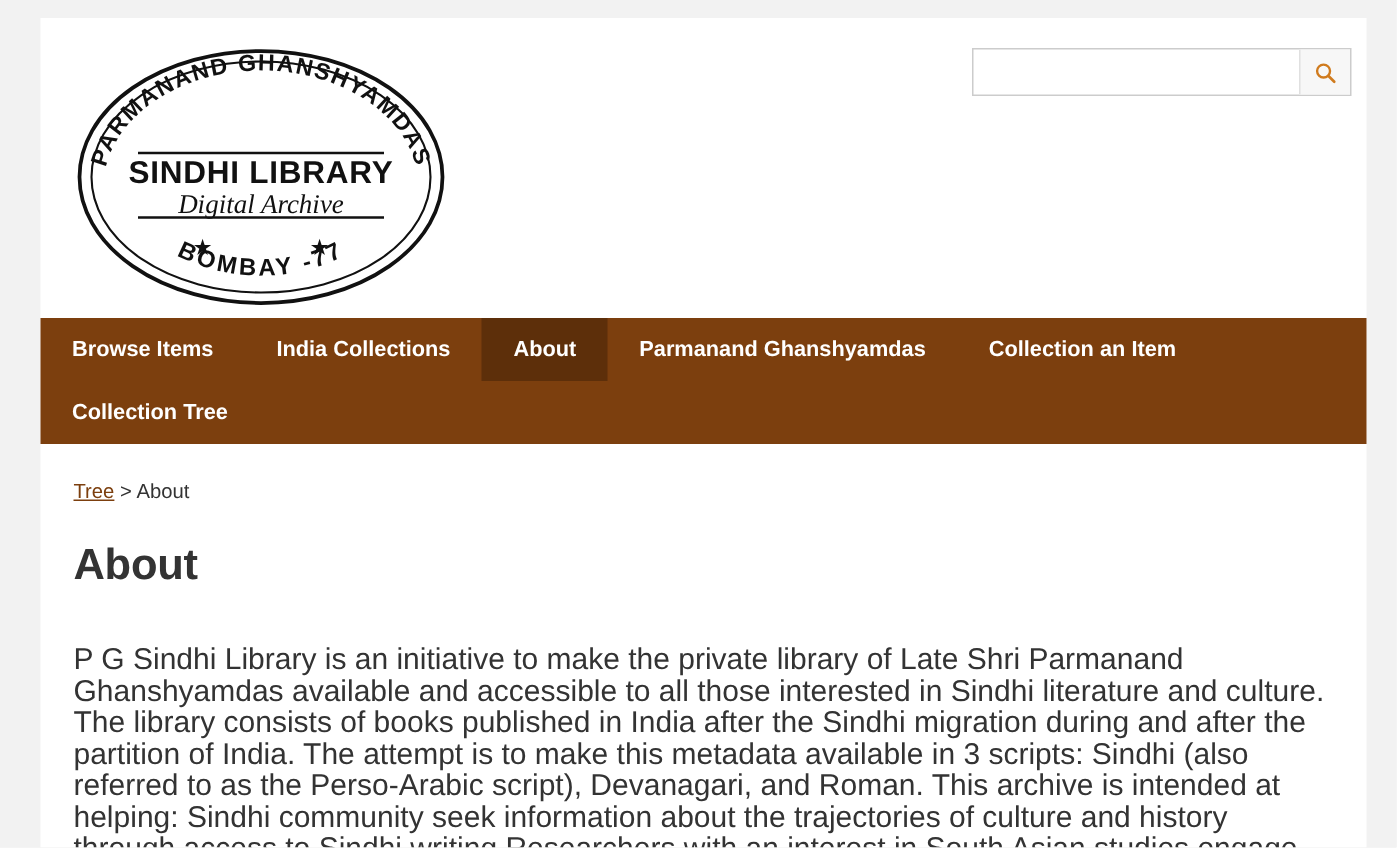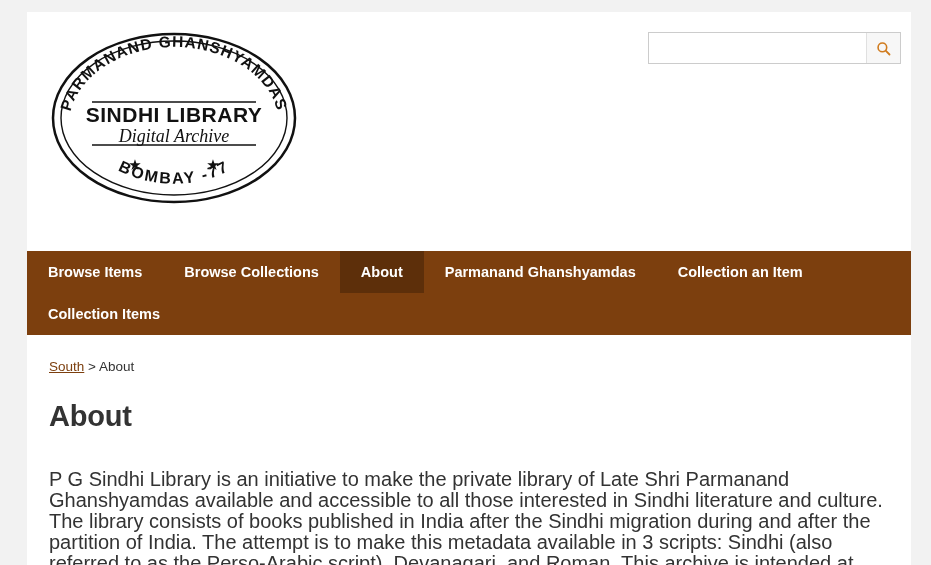"Browse Items" .main-nav { margin-top: 39px -> none }
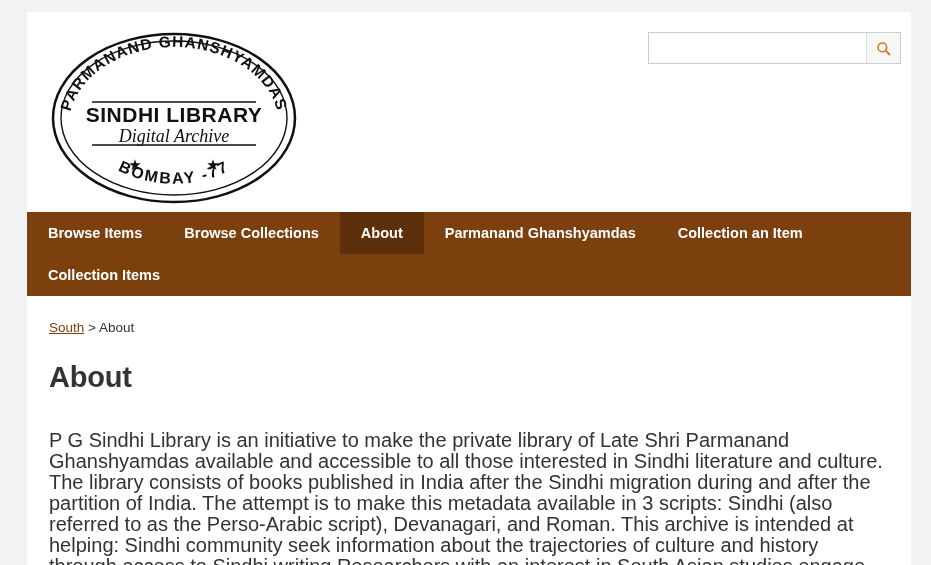"Browse Collections" a.nav-item { text: Browse -> India }
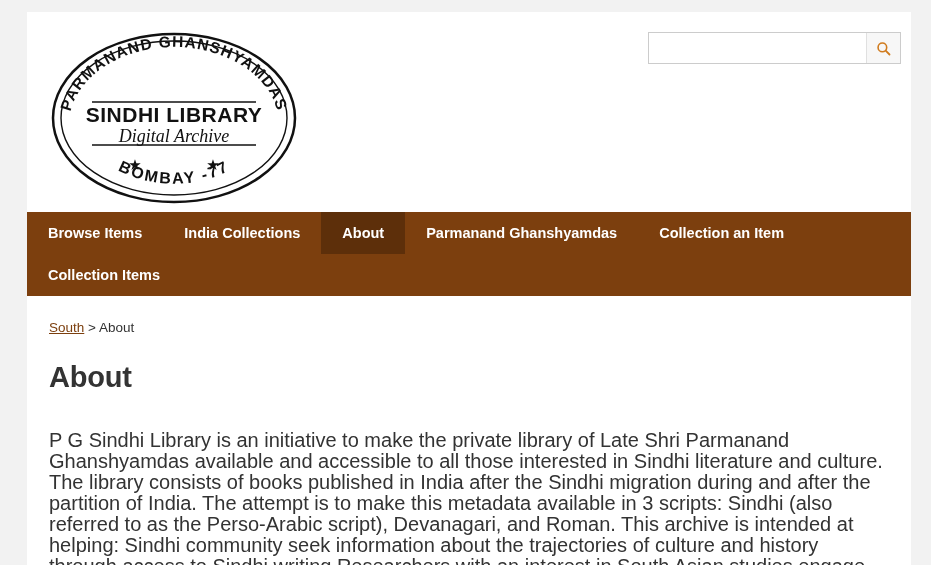"Collection Items" a.nav-item { text: Items -> Tree }
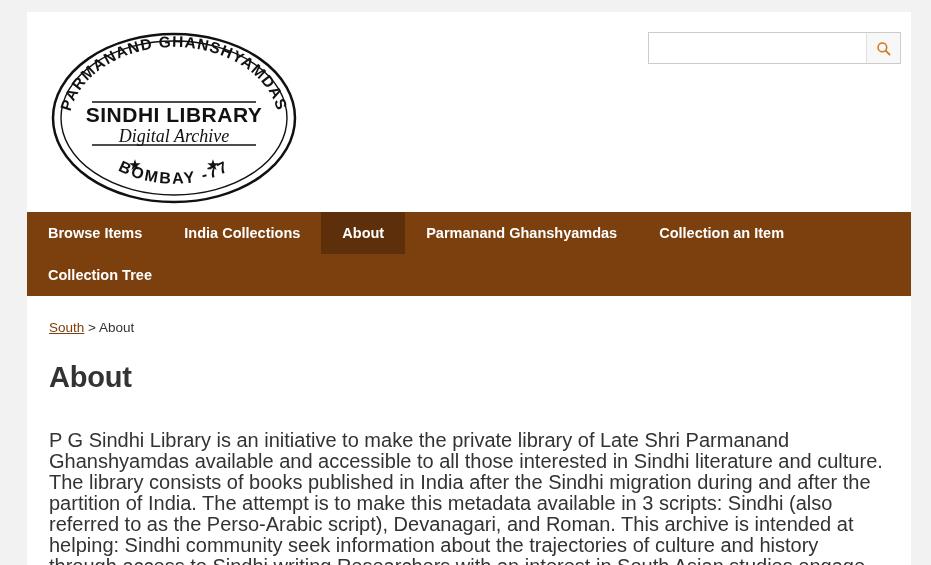"South" a { text: South -> Tree }
